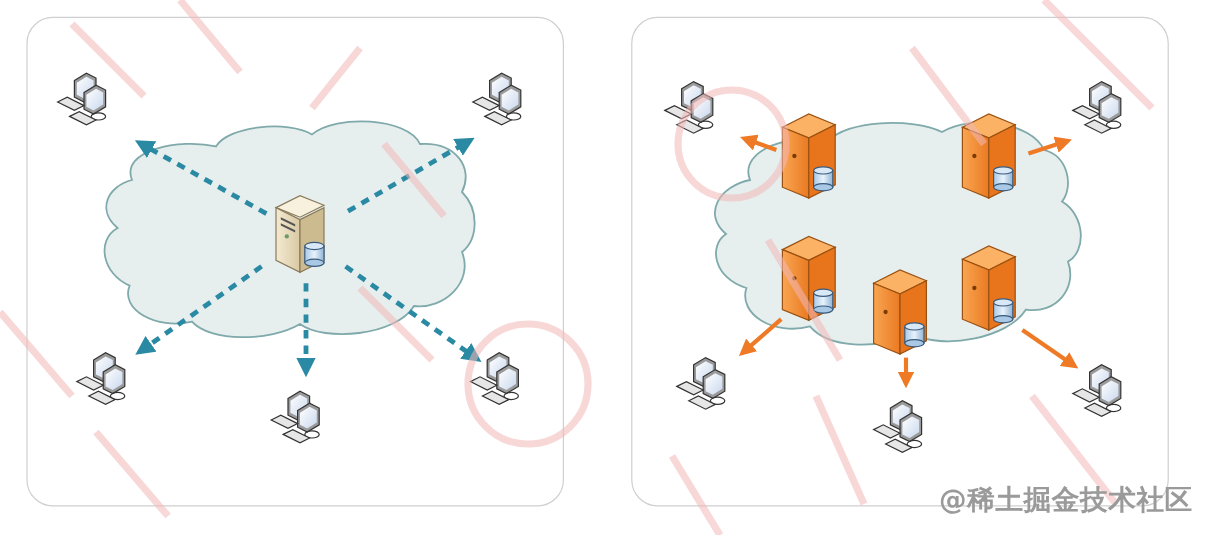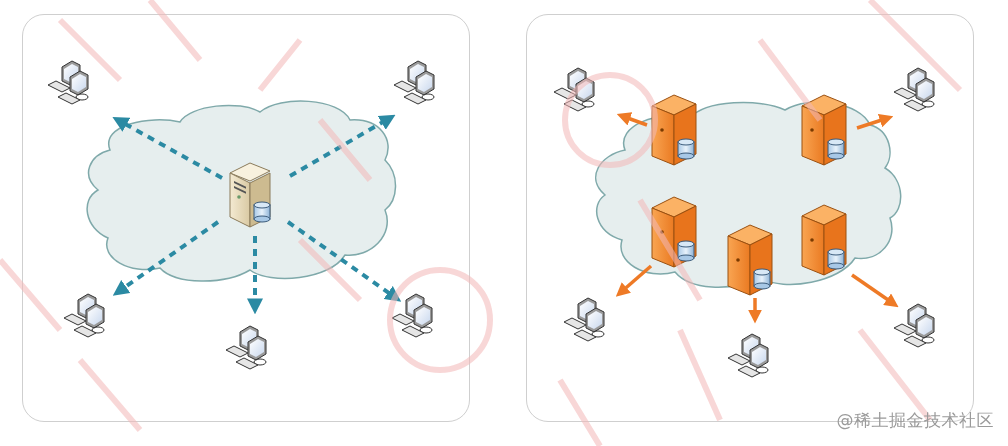"@稀土掘金技术社区" .credit { font-size: 17px -> 23px; font-weight: none -> bold }
